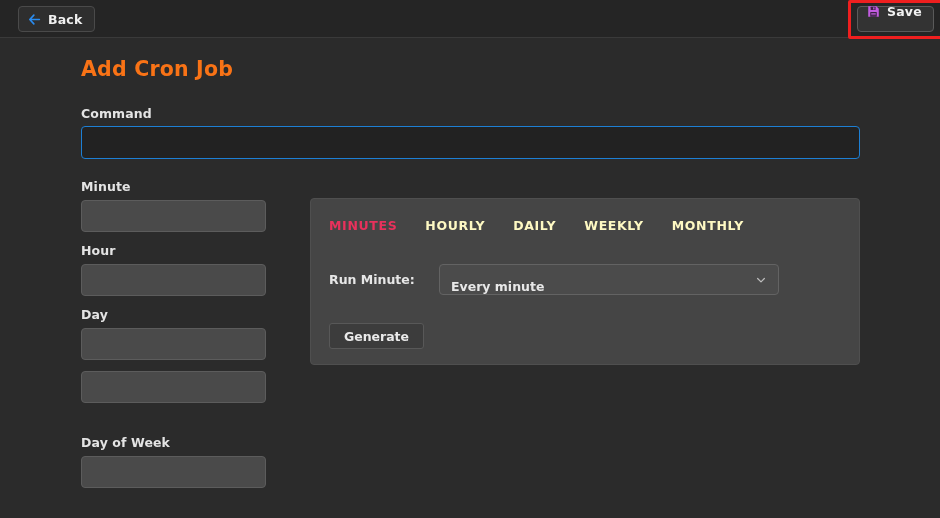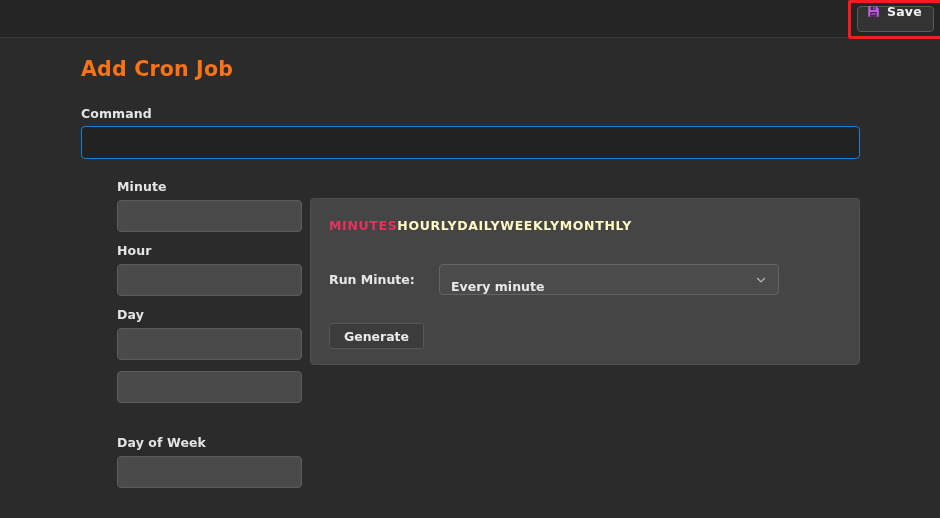"Back" div.back-button { html: none -> <div> <span> <svg> <path></path> </svg> </span> <span>Back</span> </div> }
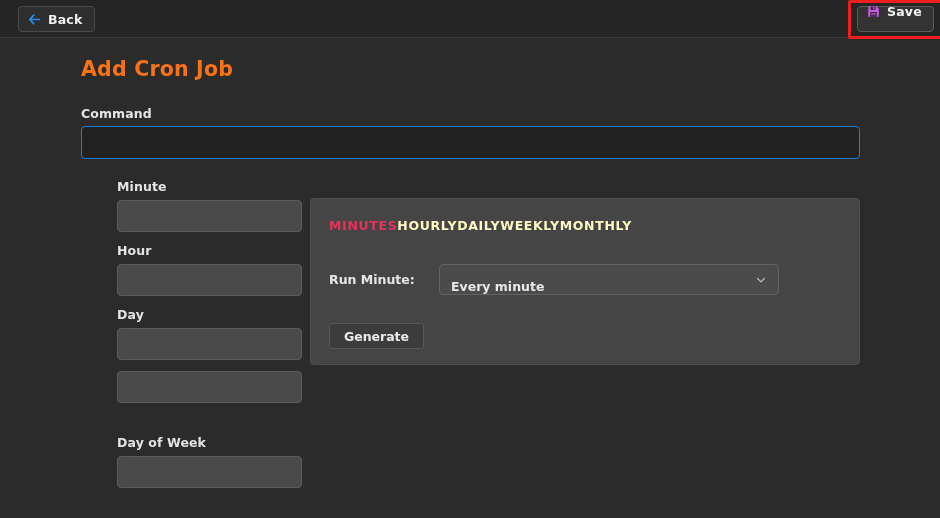"Minute" .cron-field { margin-left: 36px -> none }
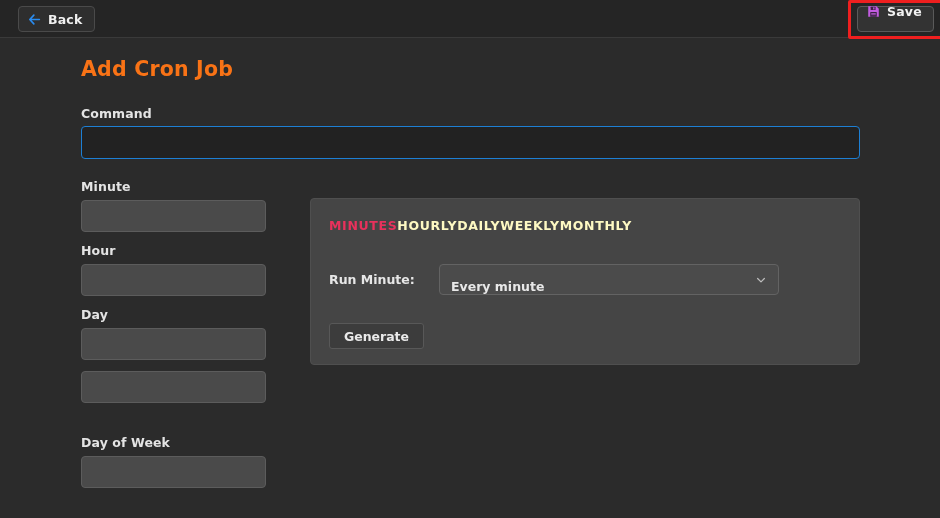"MINUTES" .tabs { gap: none -> 28px }
